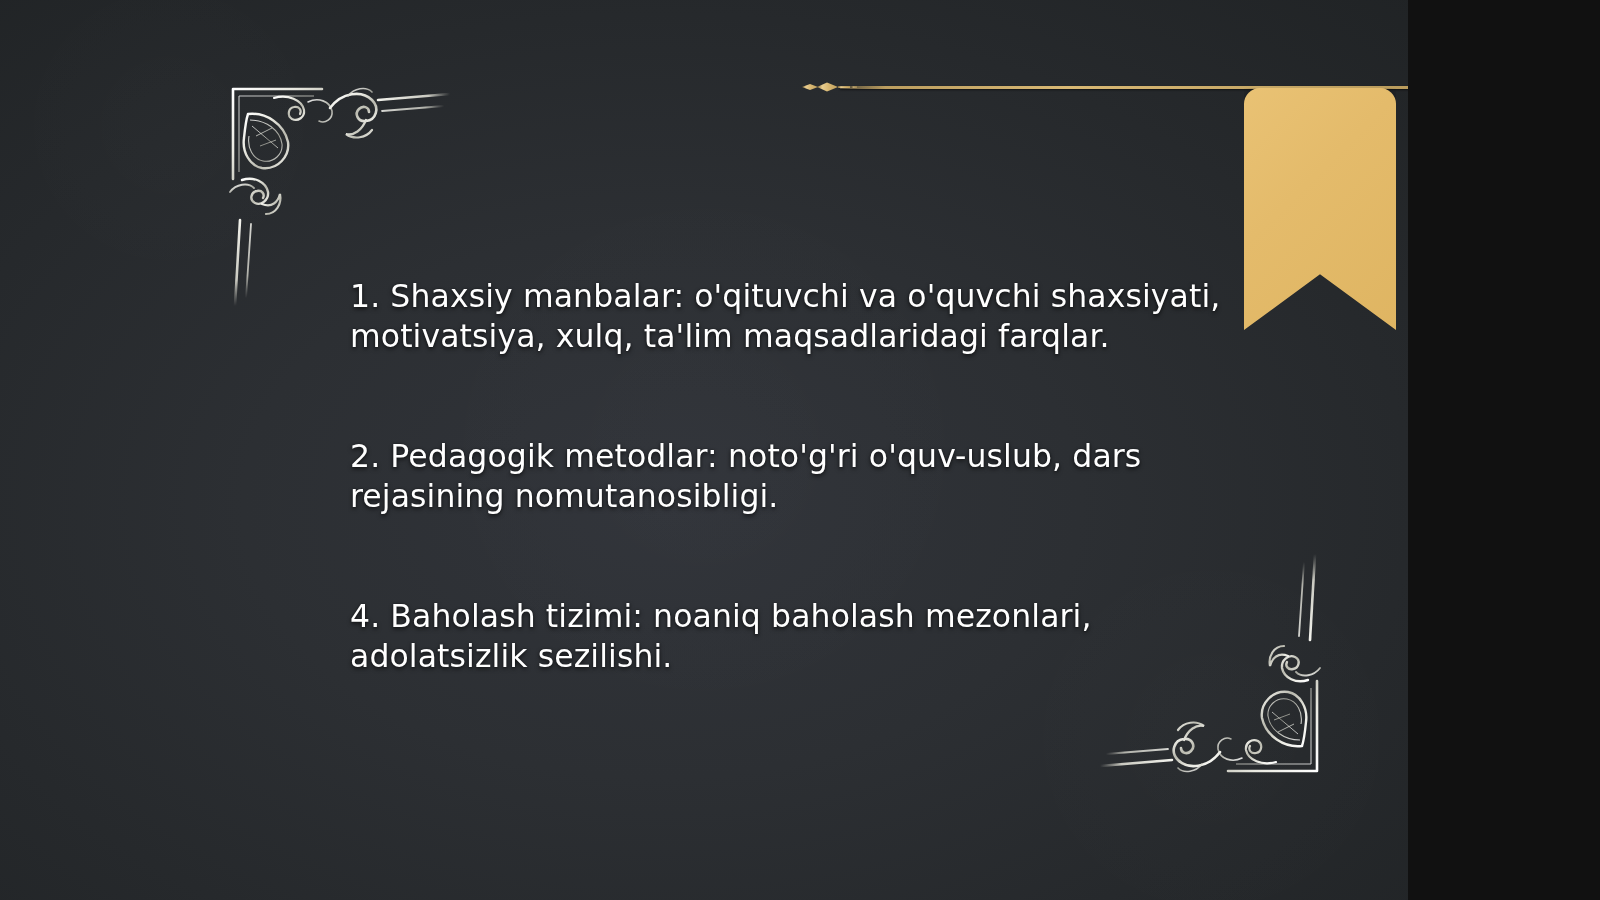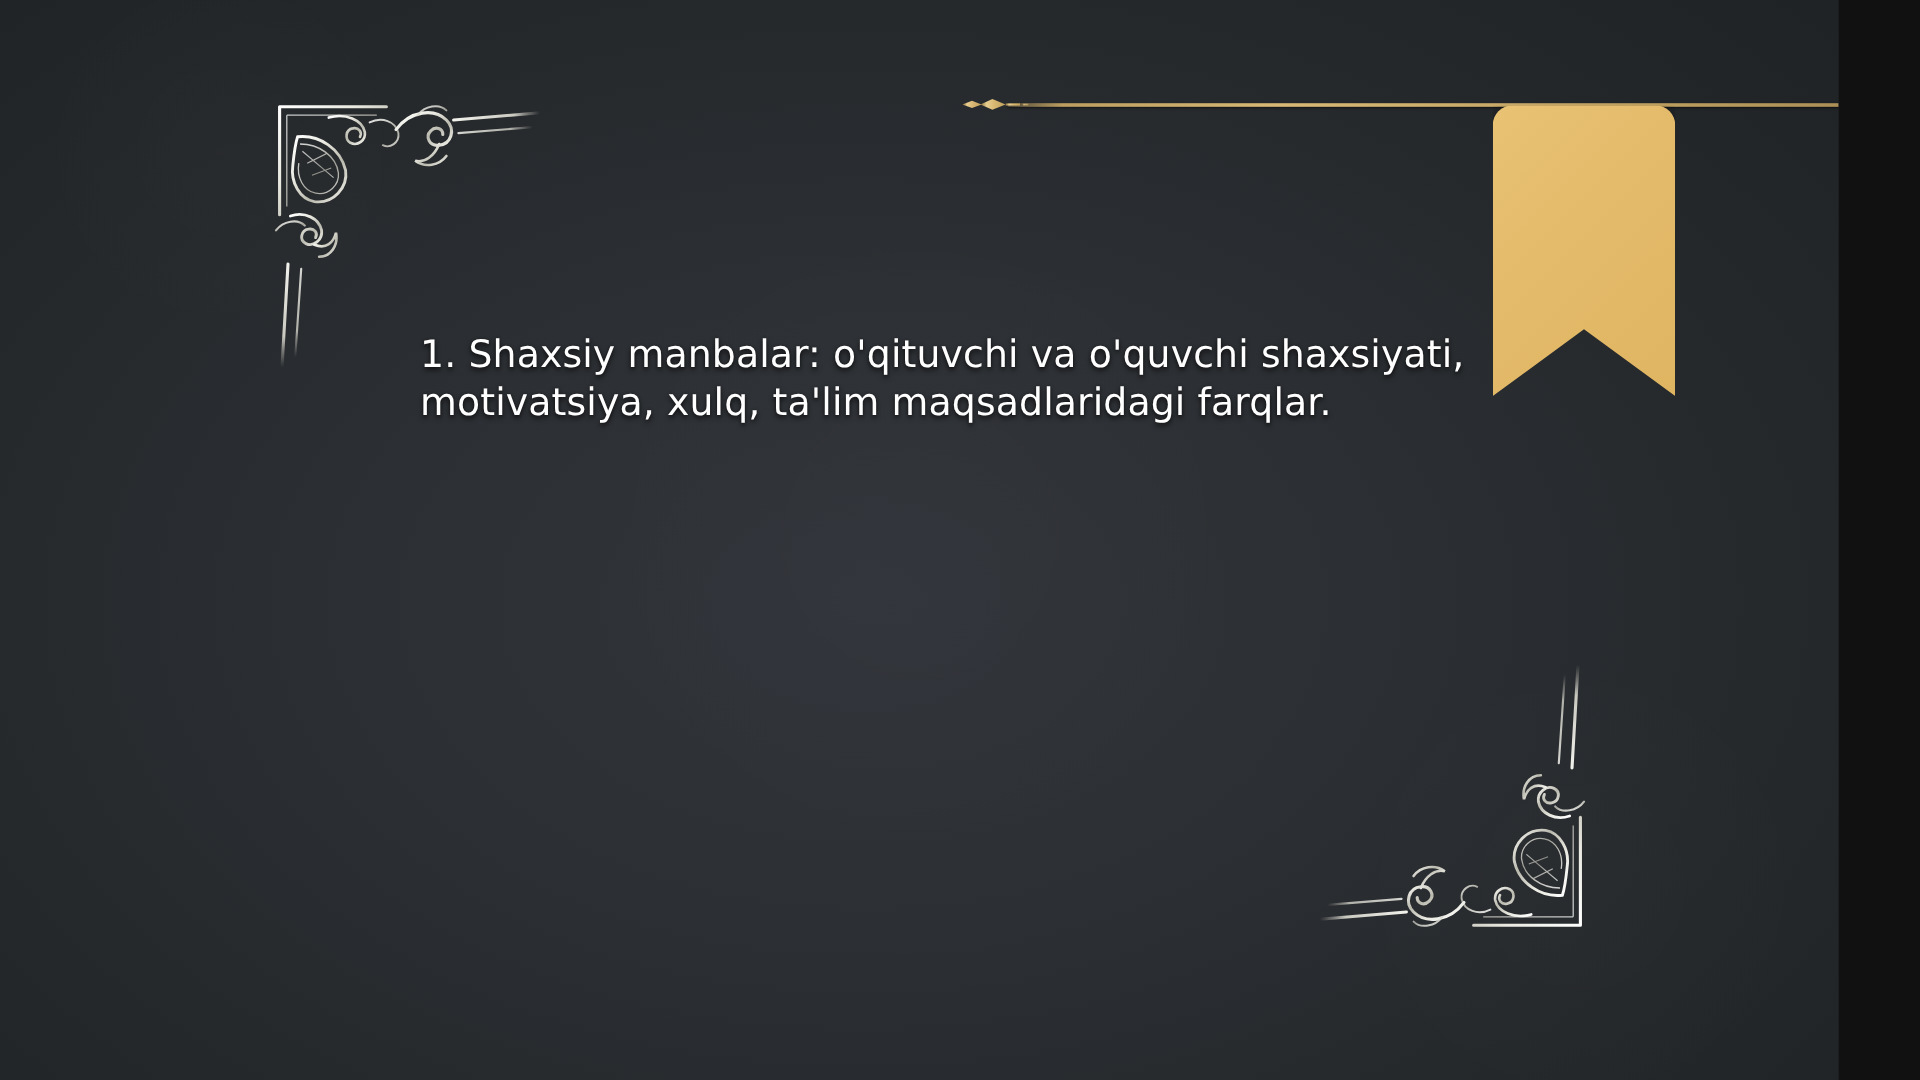"1. Shaxsiy manbalar: o'qituvchi va" #slide { width: 1532px -> 1408px }
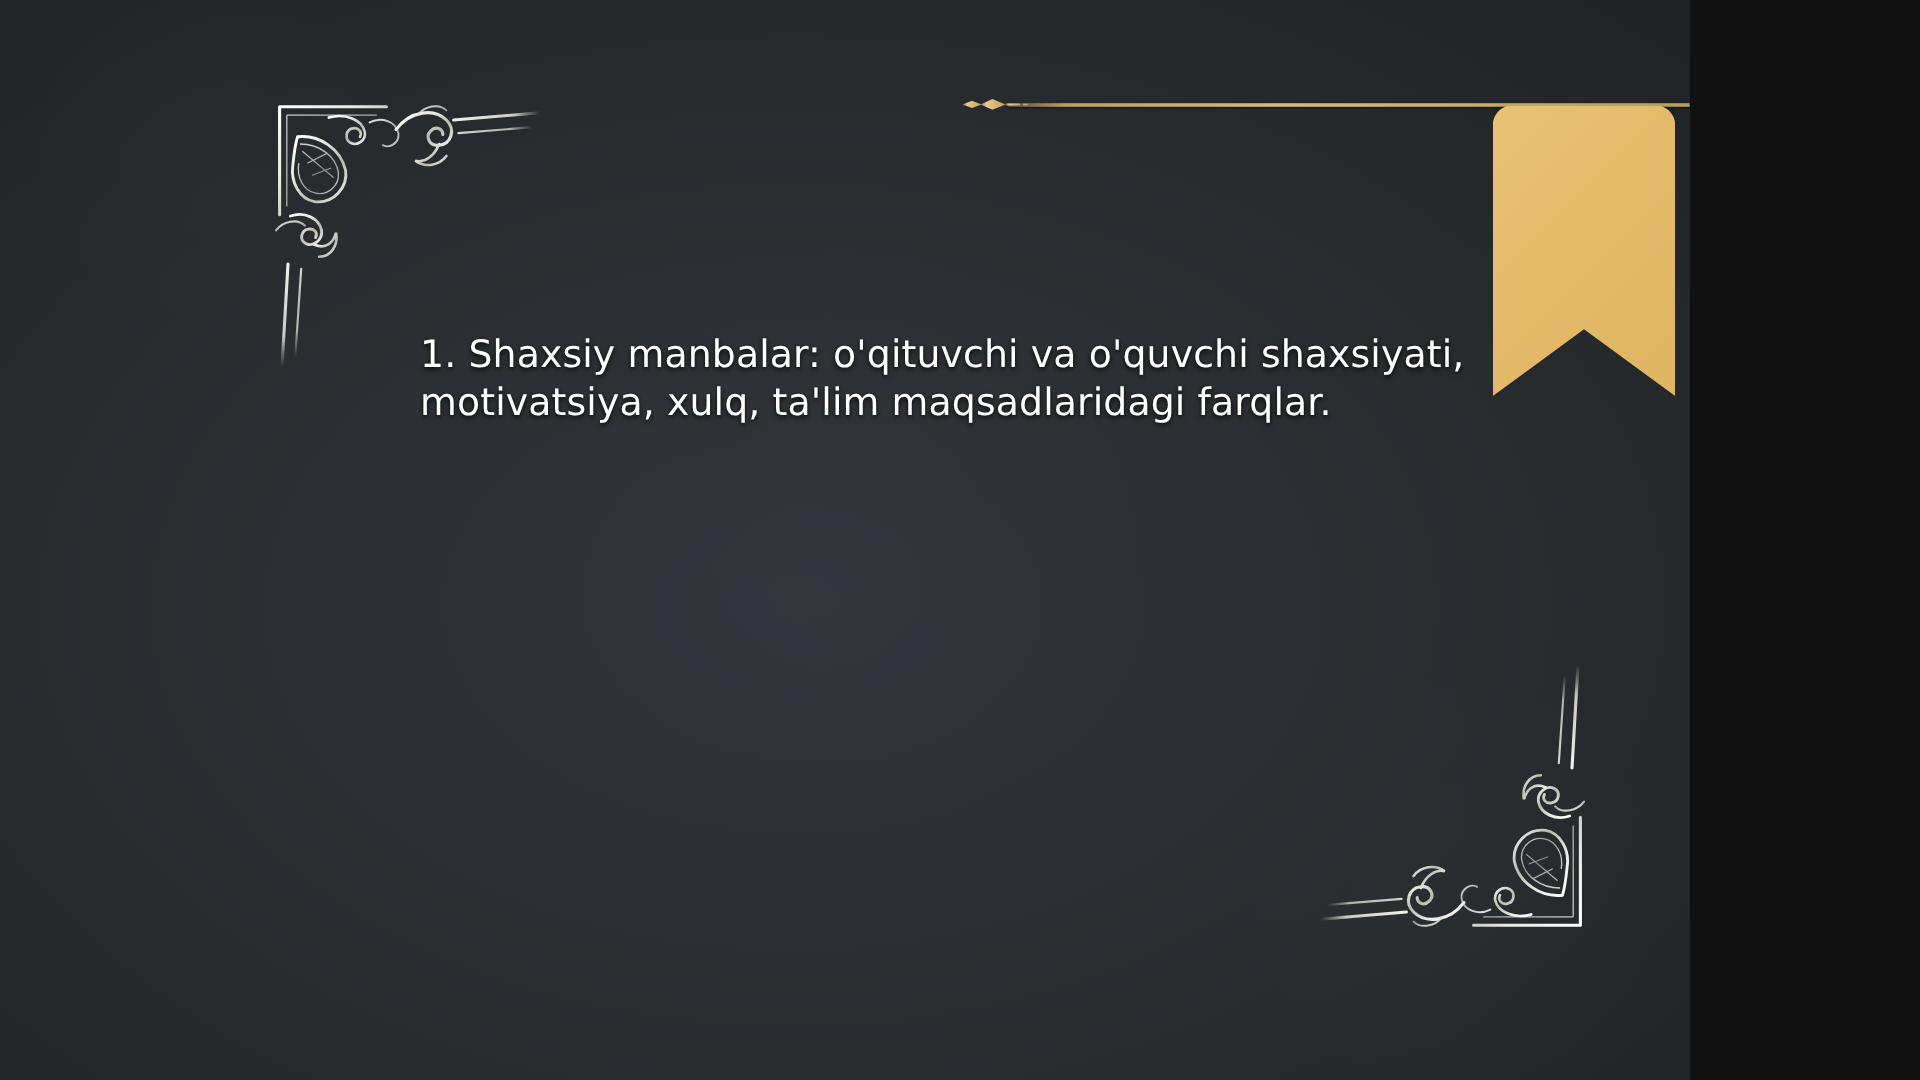"2. Pedagogik metodlar: noto'g'ri" p { html: none -> <p>2. Pedagogik metodlar: noto'g'ri o'quv-uslub, dars rejasining nomutanosibligi.</p> }
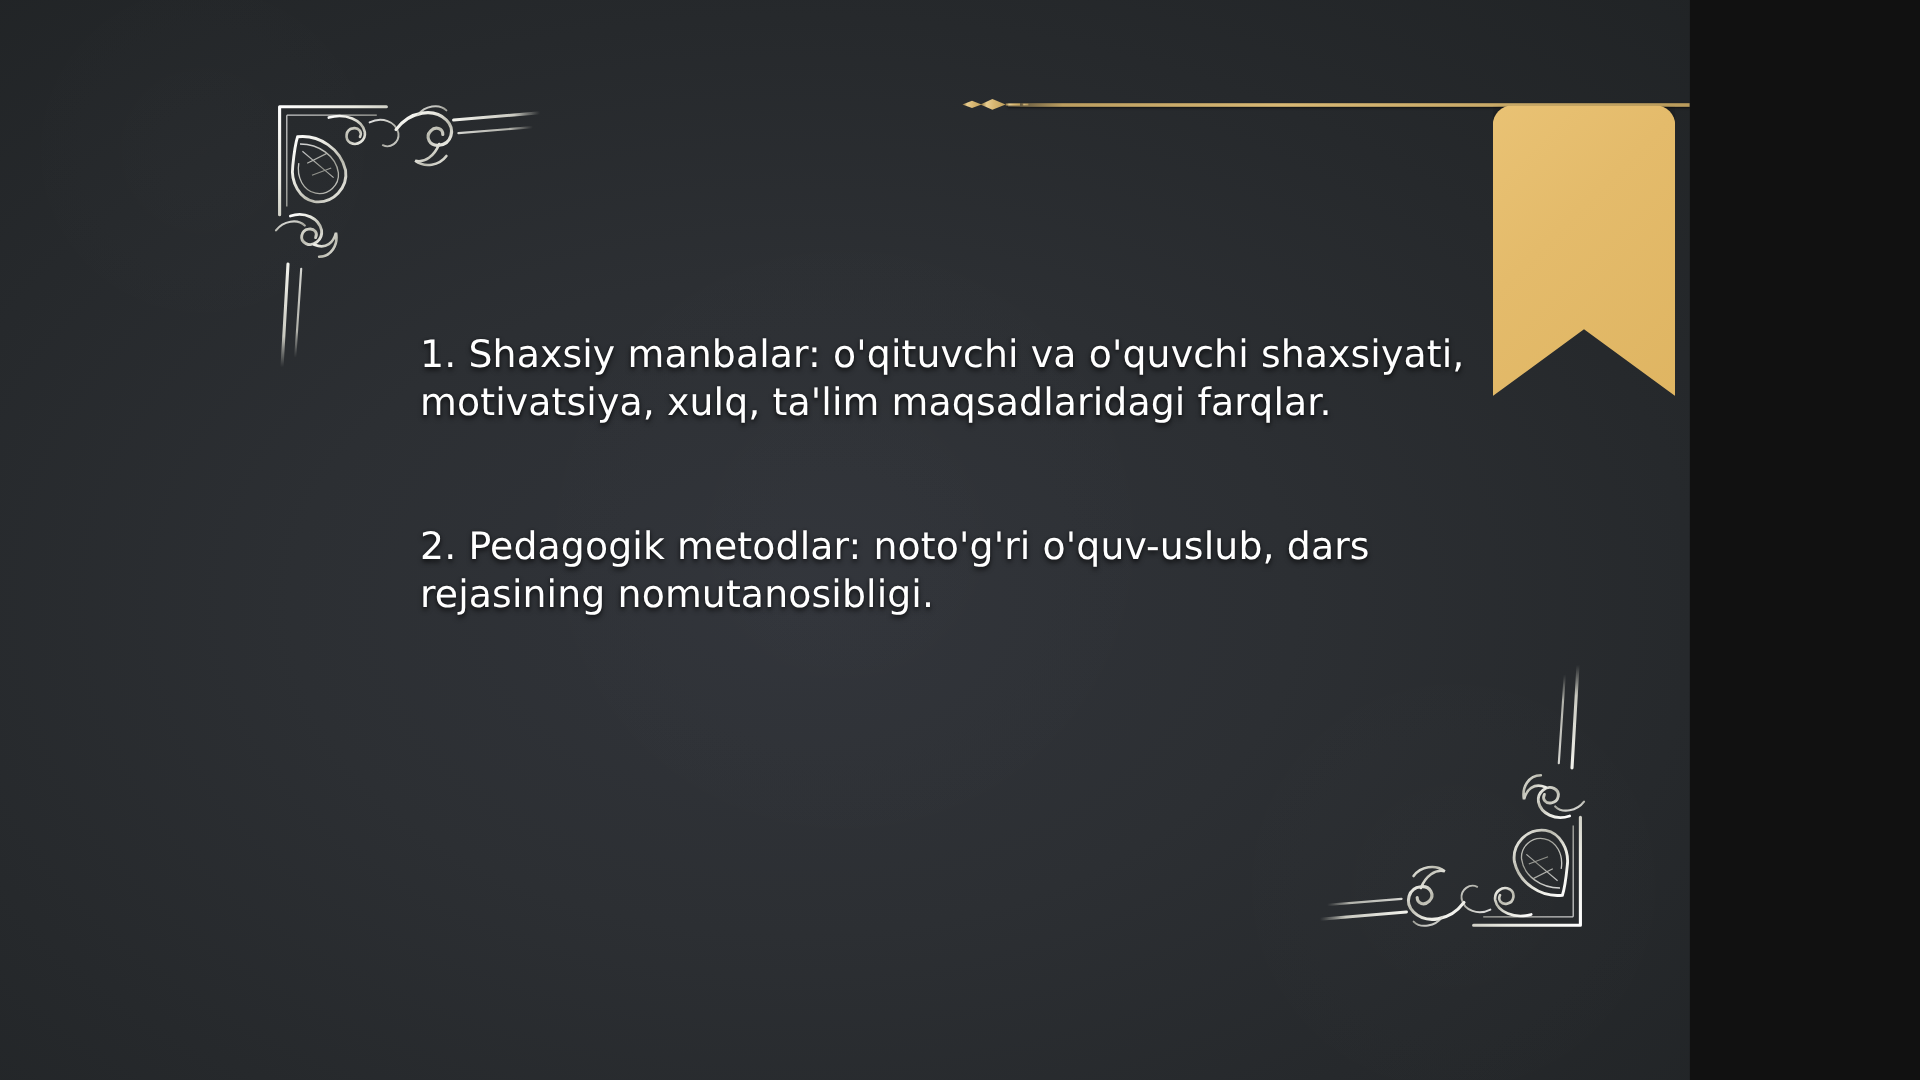"4. Baholash tizimi: noaniq baholash" p { html: none -> <p>4. Baholash tizimi: noaniq baholash mezonlari, adolatsizlik sezilishi.</p> }
